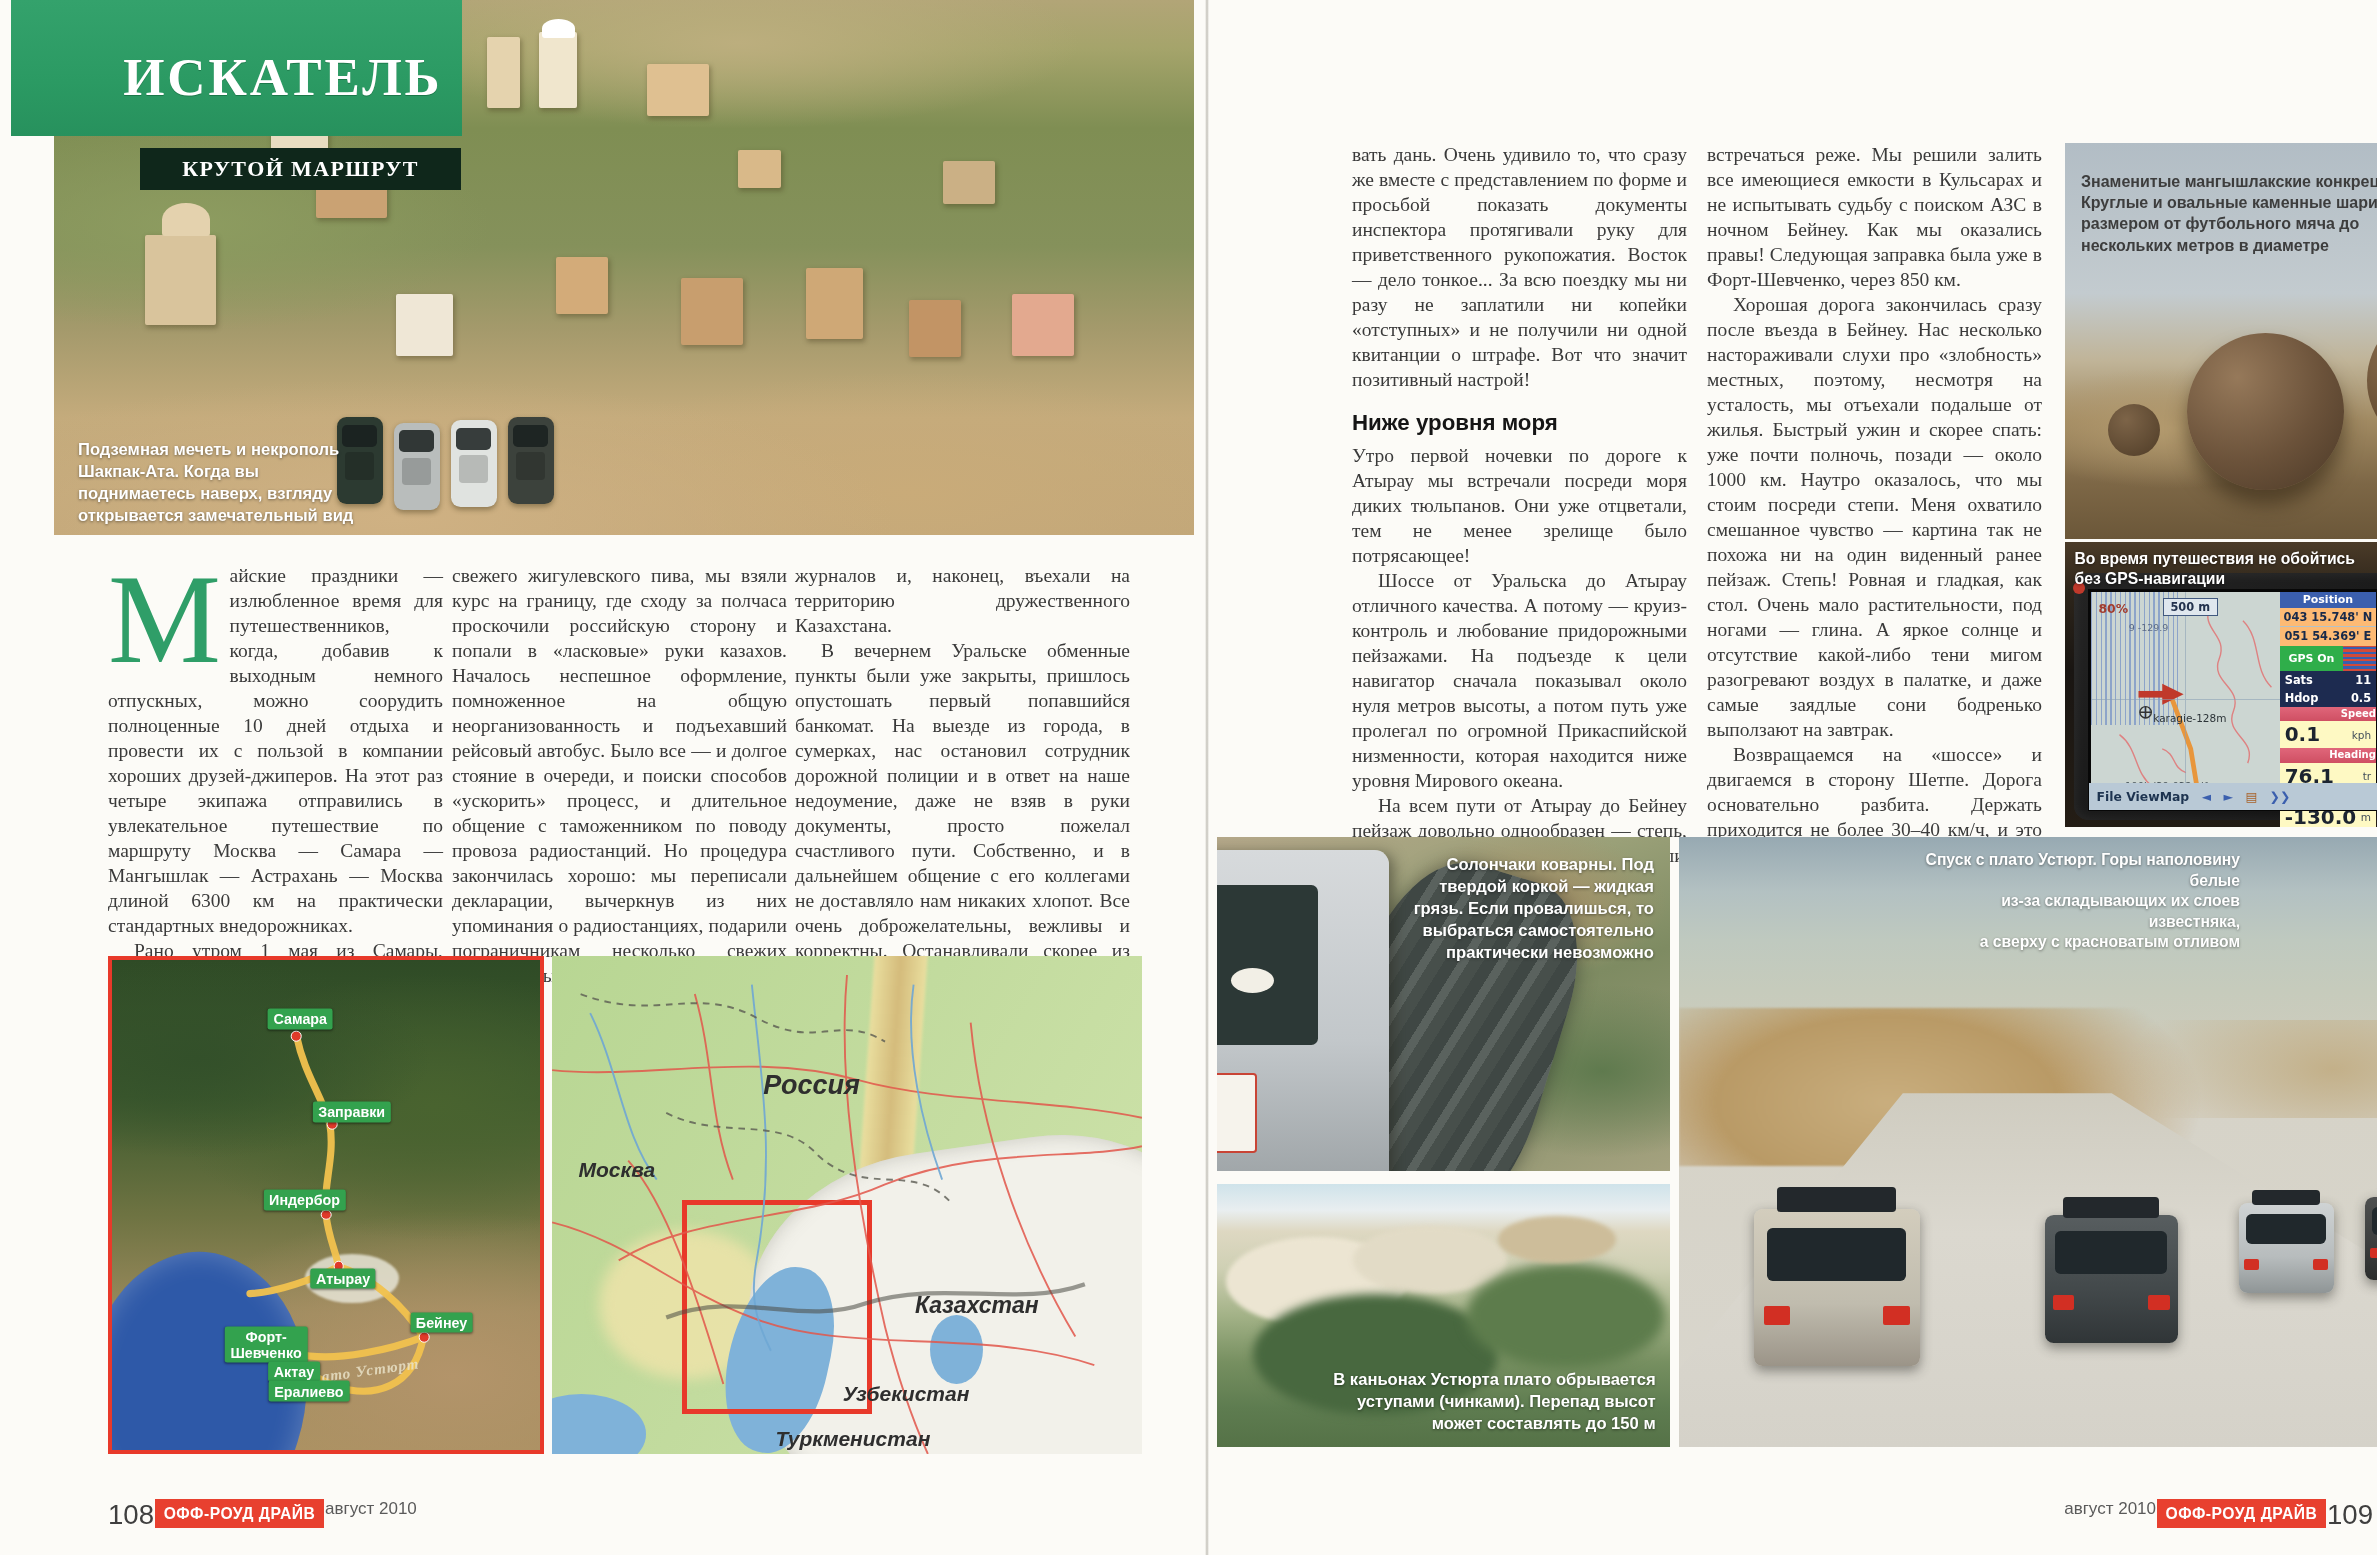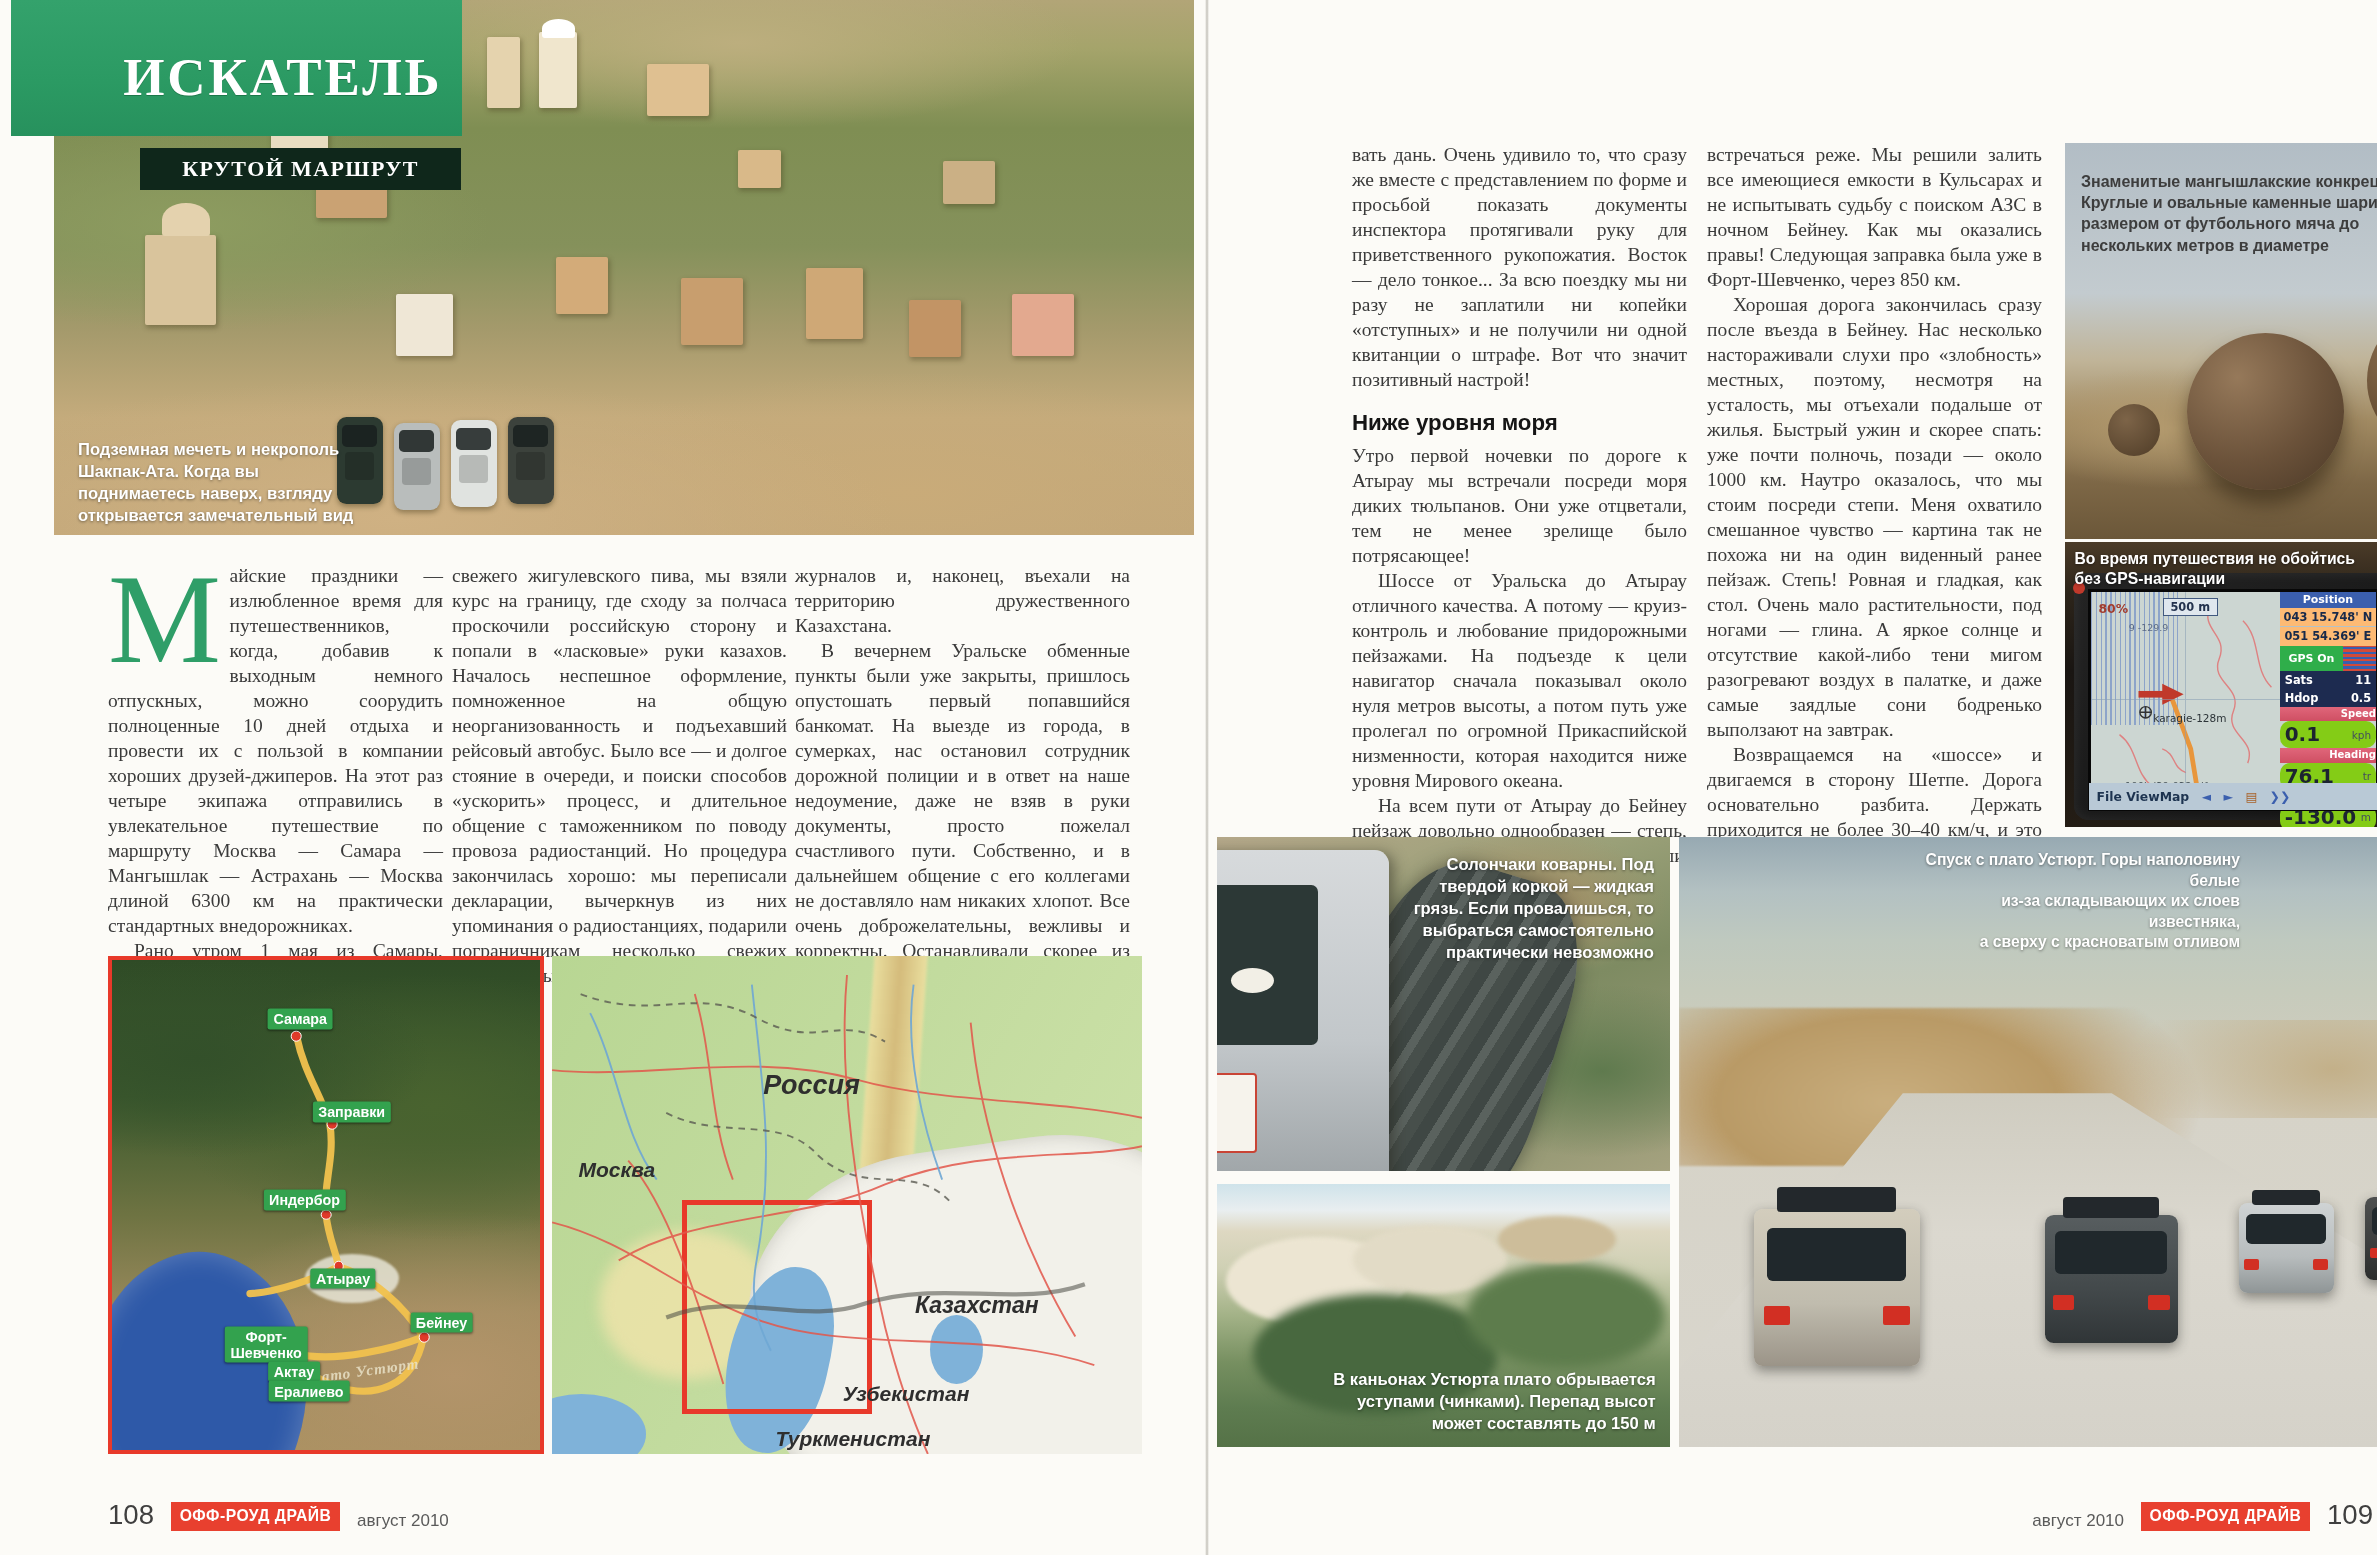"0.1" .gval { background: #84cc16 -> #fef9c3; border-radius: 10px -> none }
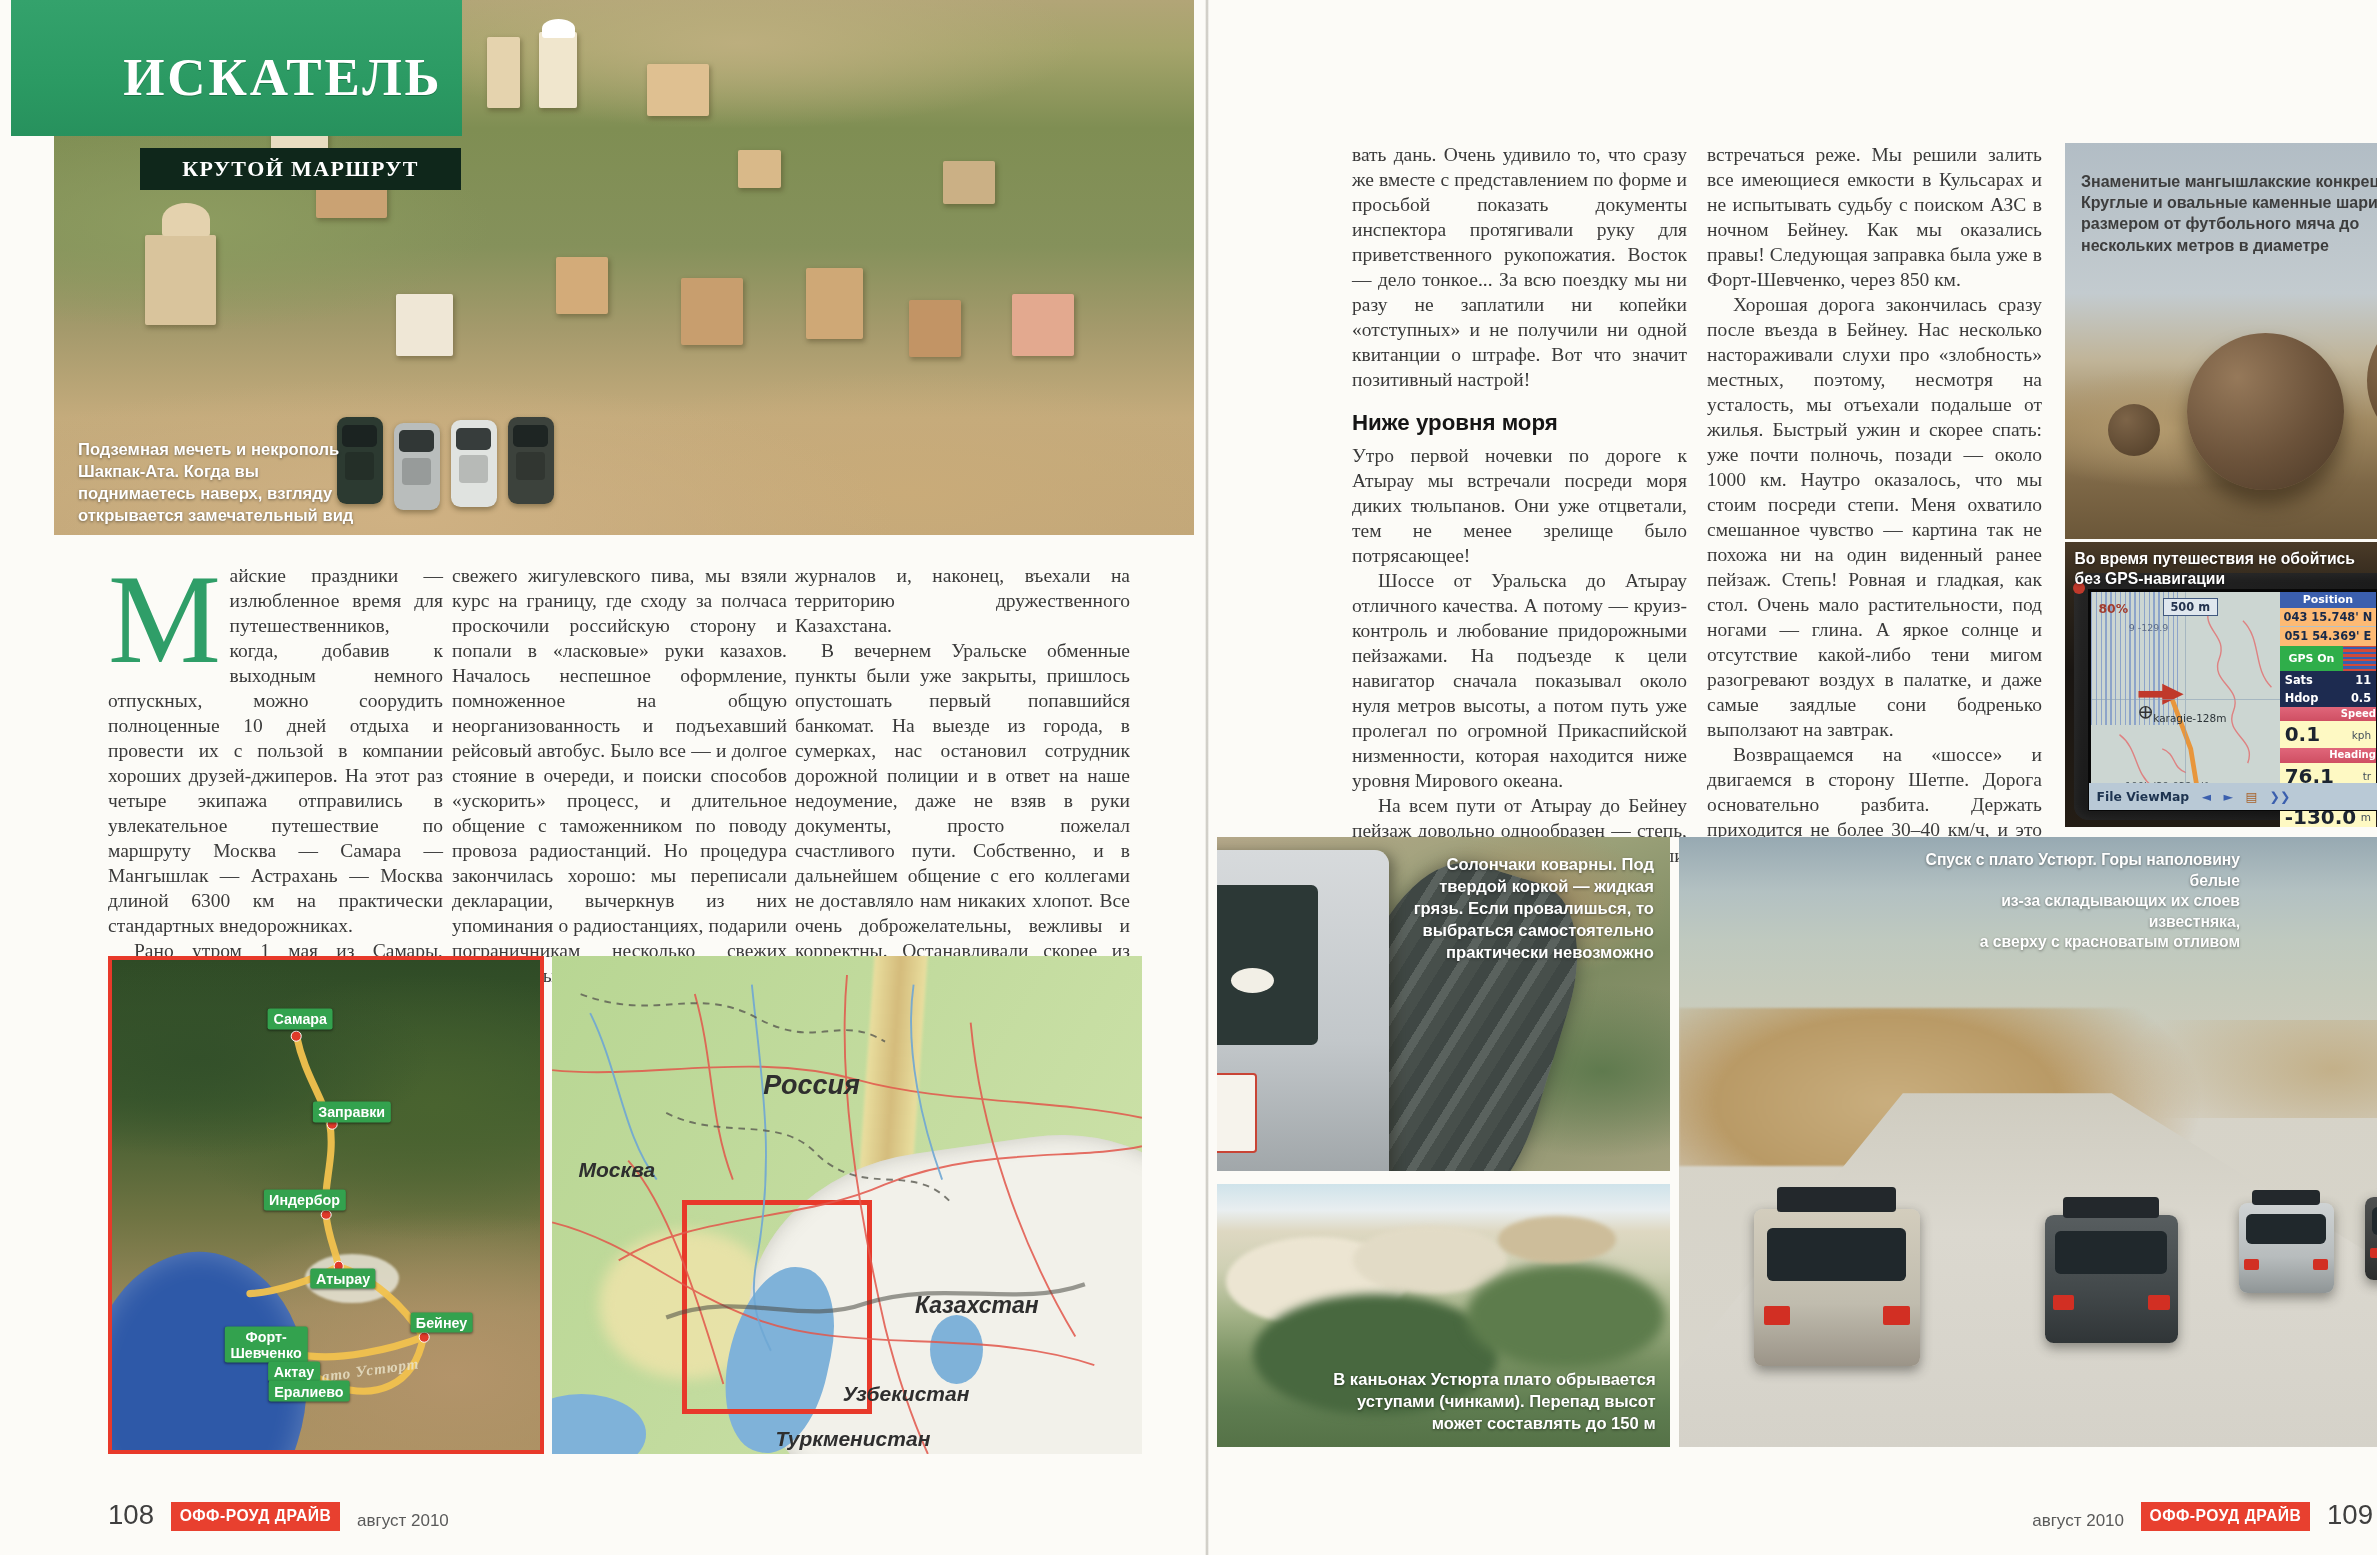"108" .footer { align-items: flex-end -> flex-start; gap: 17px -> 1px }
